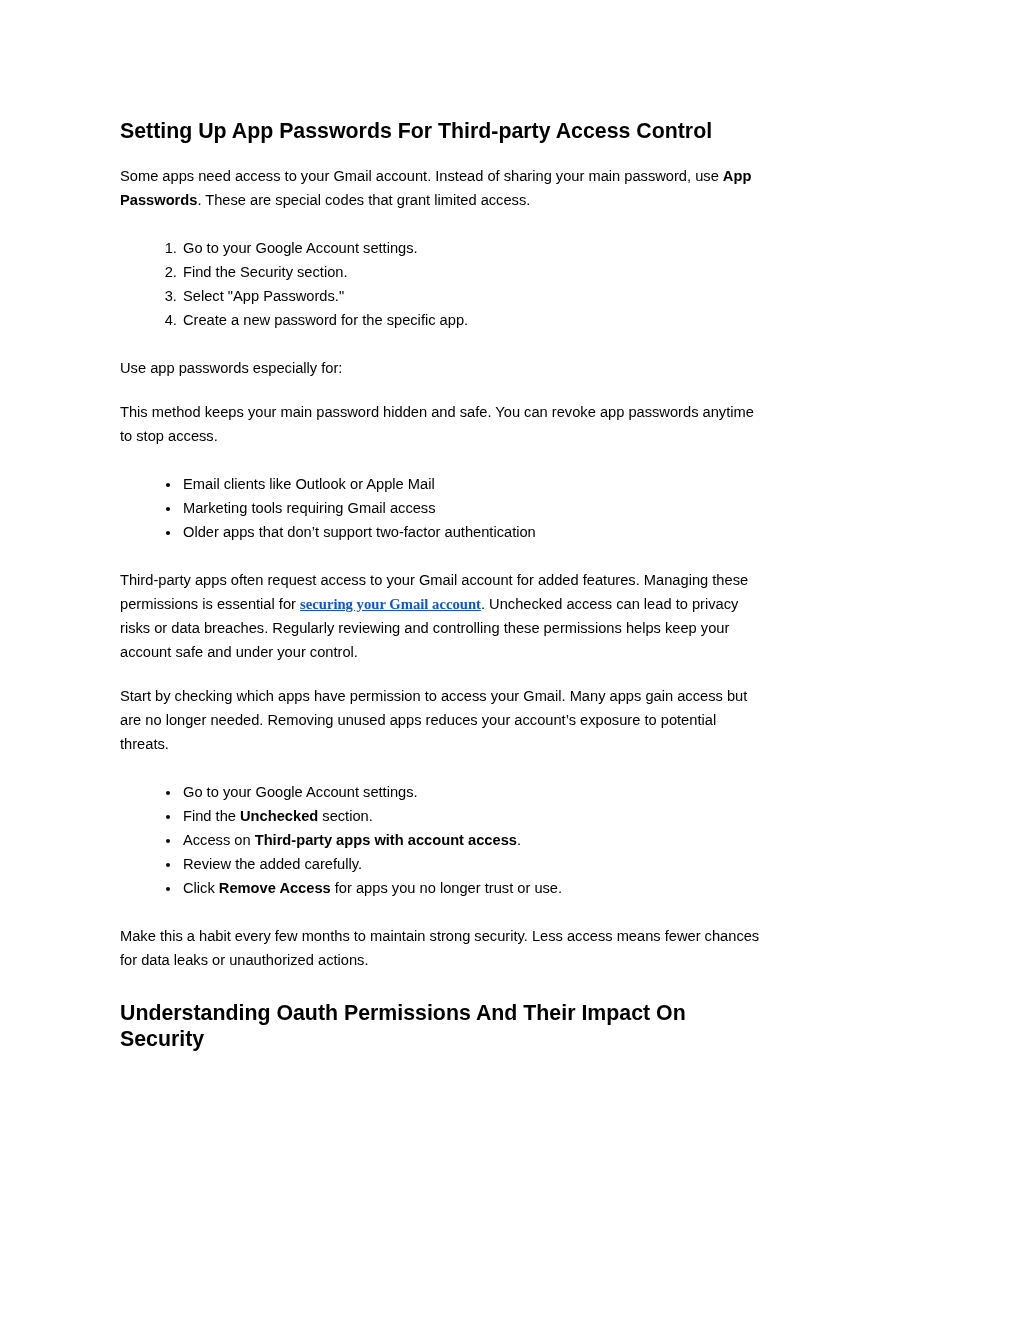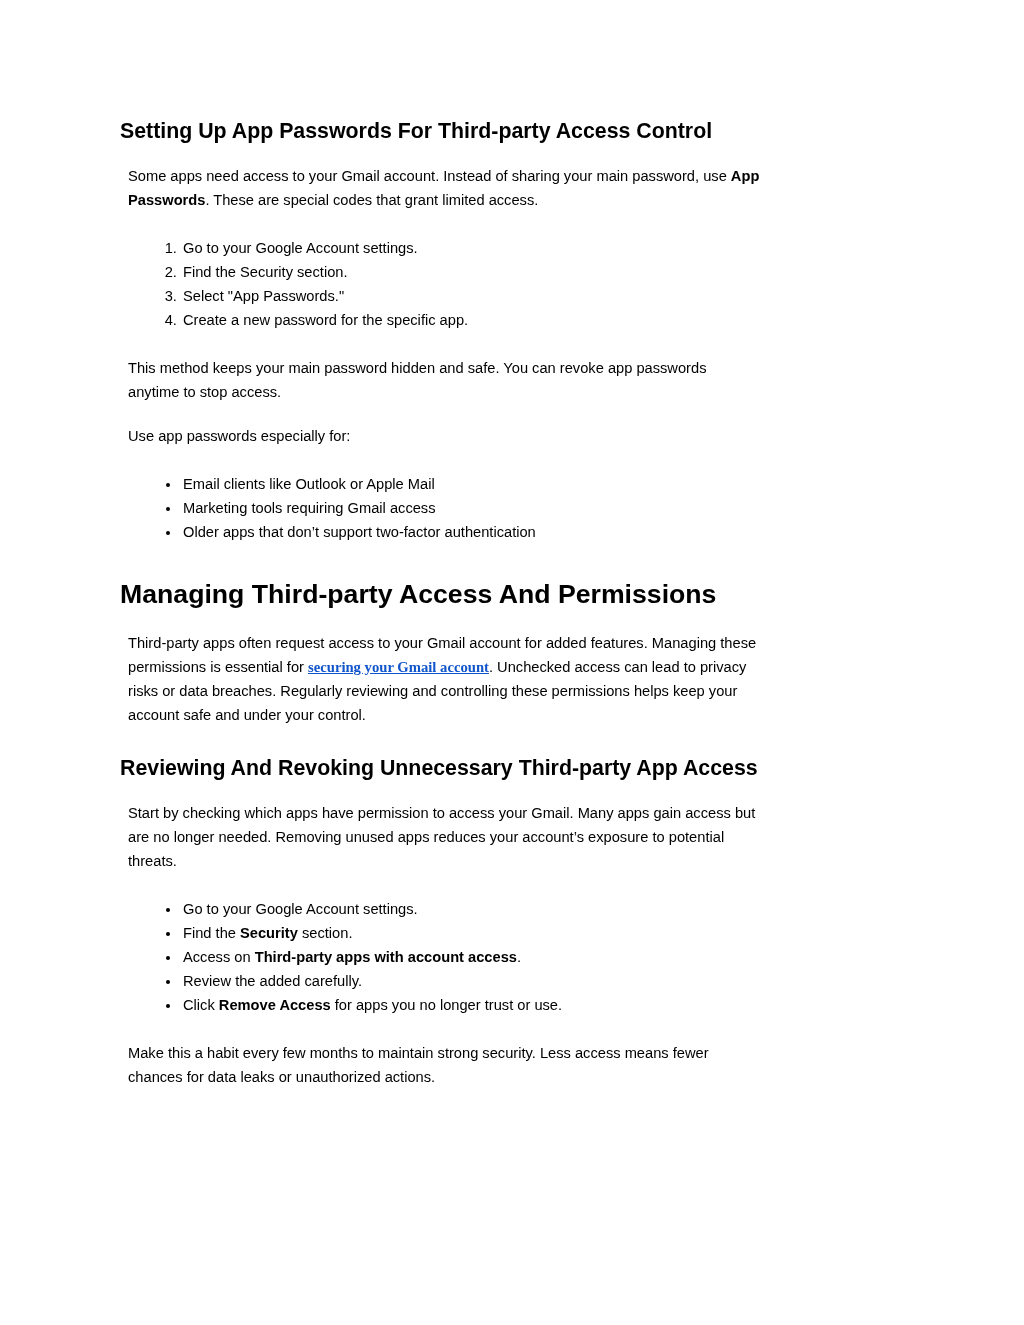"Some apps need access to" p.doc-p { margin: 20px 8px -> 20px 0 }
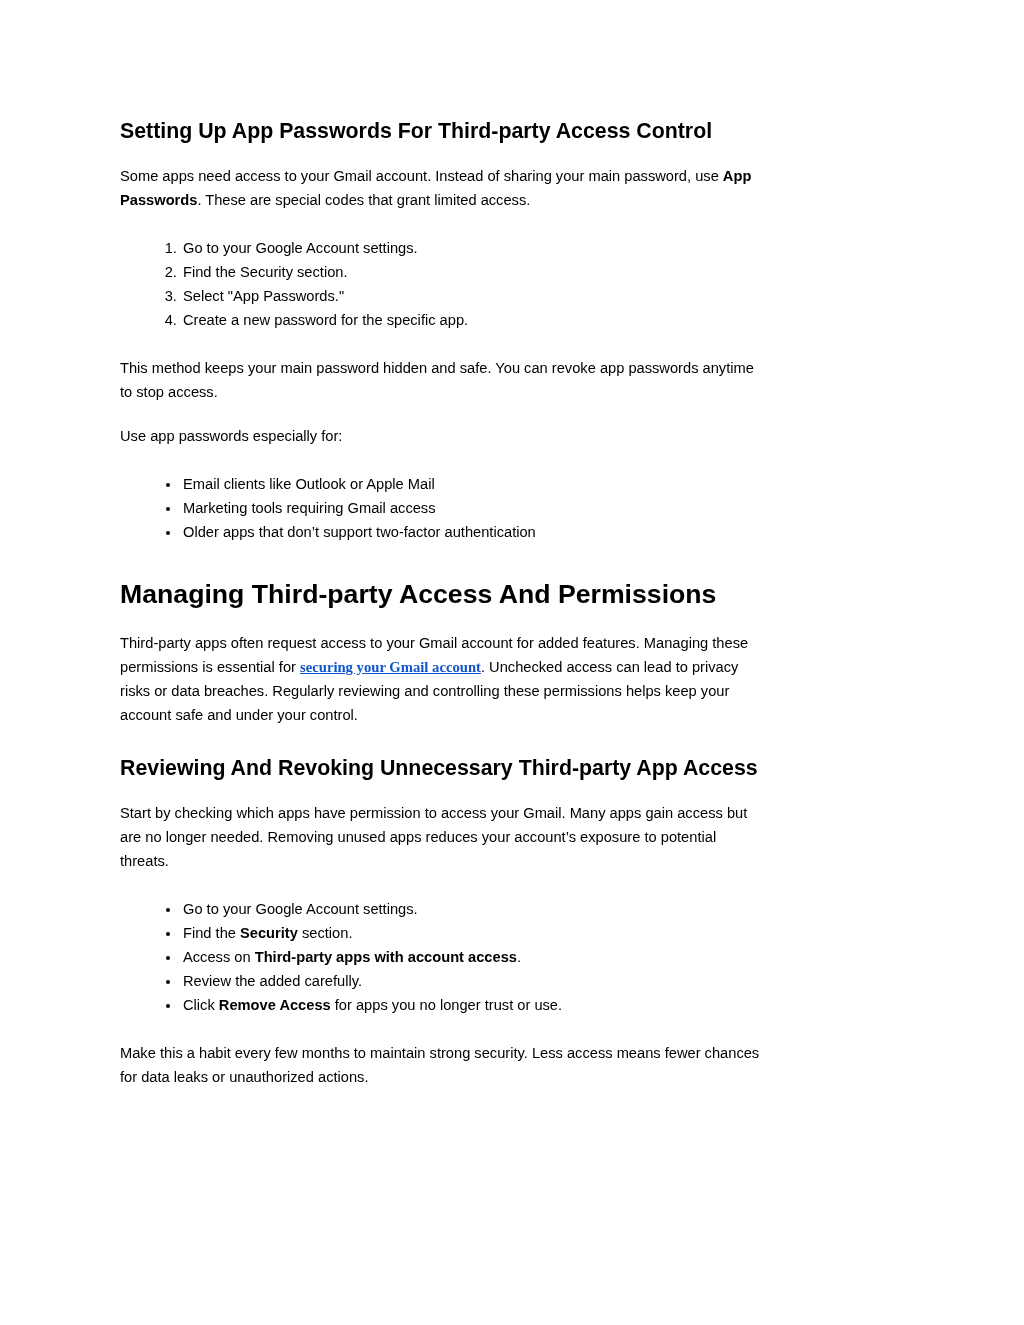"This method keeps your main" p.doc-p { order: before "Use app passwords especially for:" -> after "Use app passwords especially for:" }
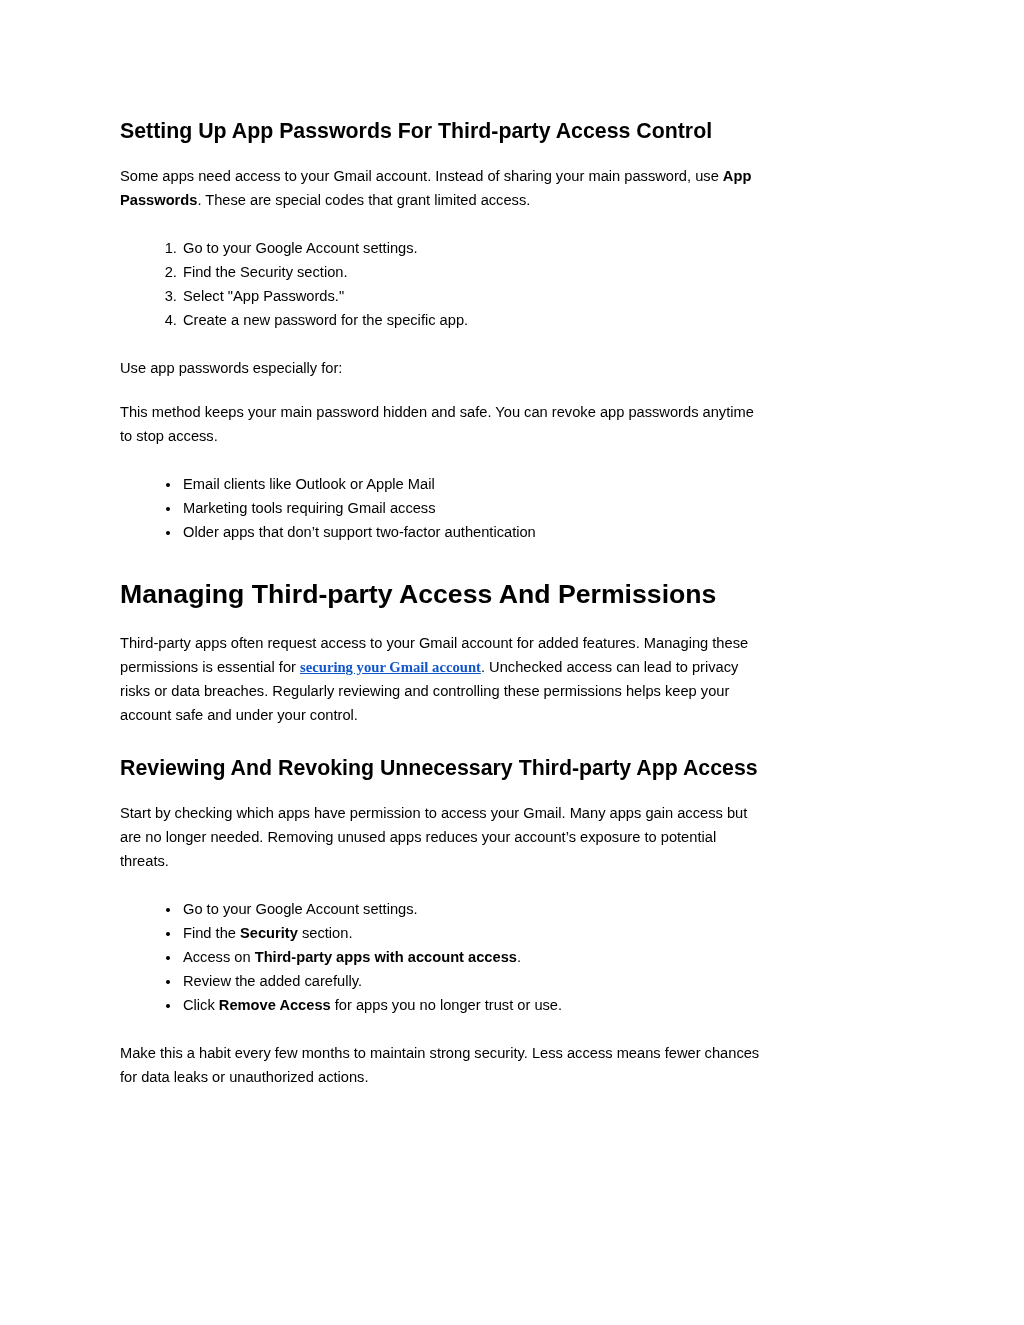"Managing Third-party Access And" h1.doc-h1 { html: <h1>Managing Third-party Access And Permissions</h1> -> none }
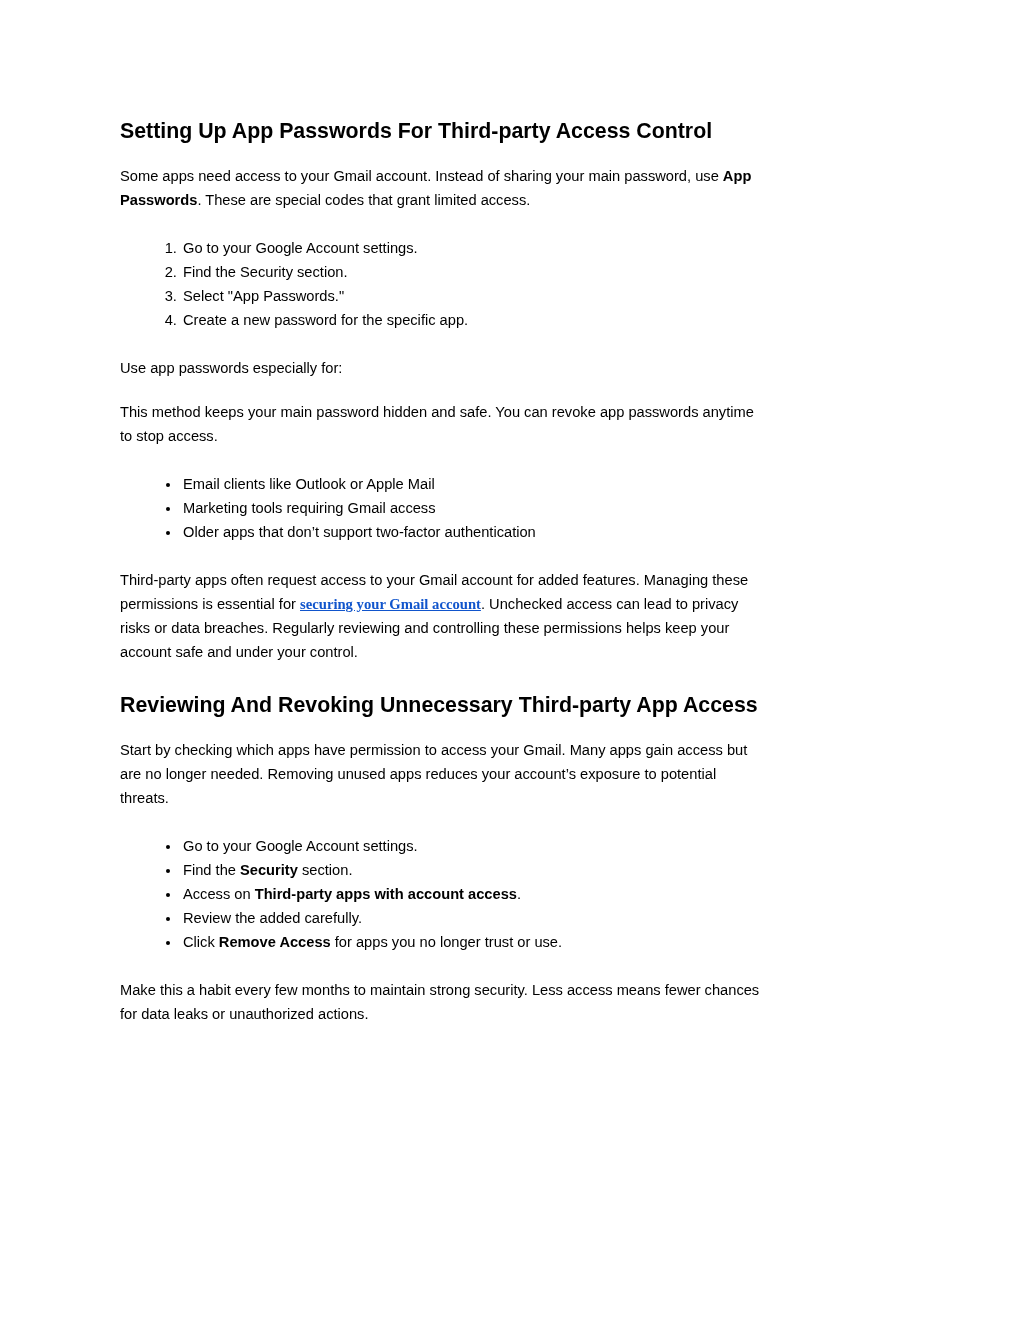"Reviewing And Revoking Unnecessary" h2.doc-h2 { html: <h2>Reviewing And Revoking Unnecessary Third-party App Access</h2> -> none }
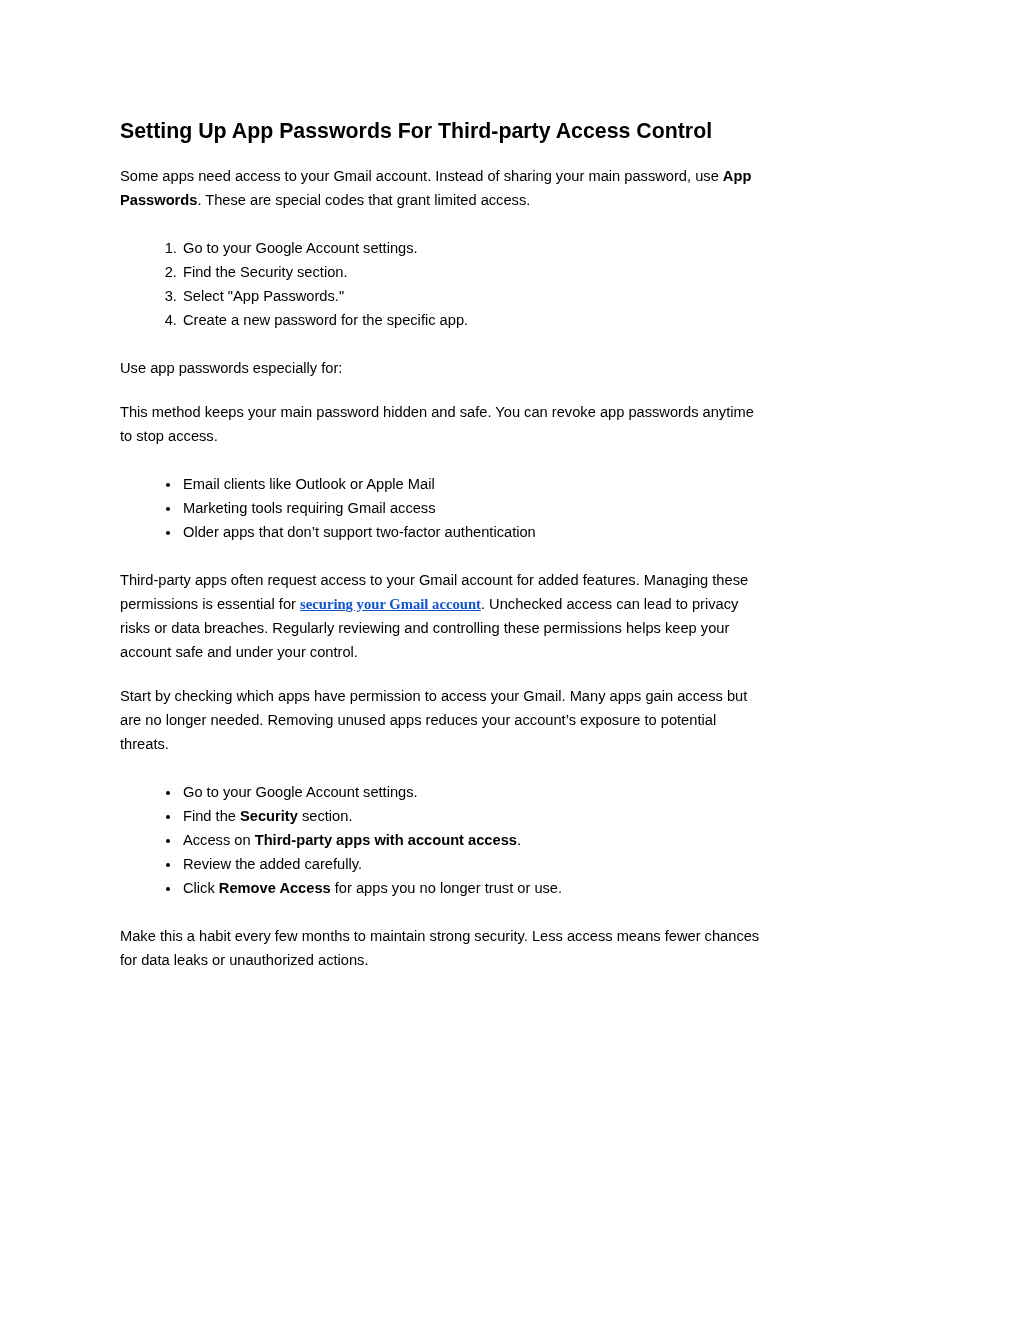"Security" strong { text: Security -> Unchecked }
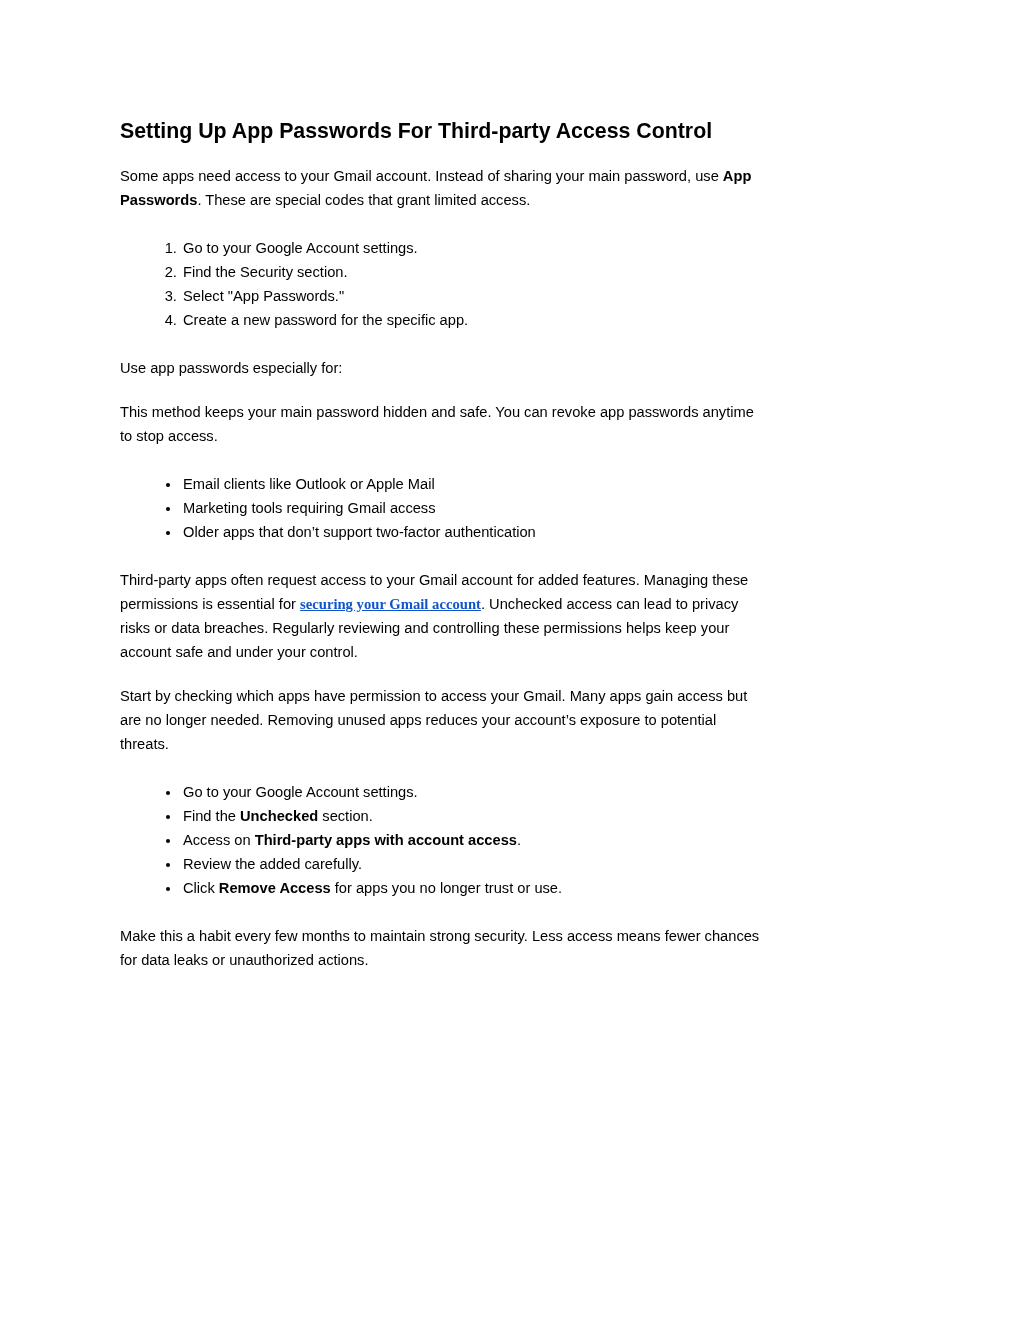"Understanding Oauth Permissions And" h2.doc-h2 { html: none -> <h2>Understanding Oauth Permissions And Their Impact On Security</h2> }
